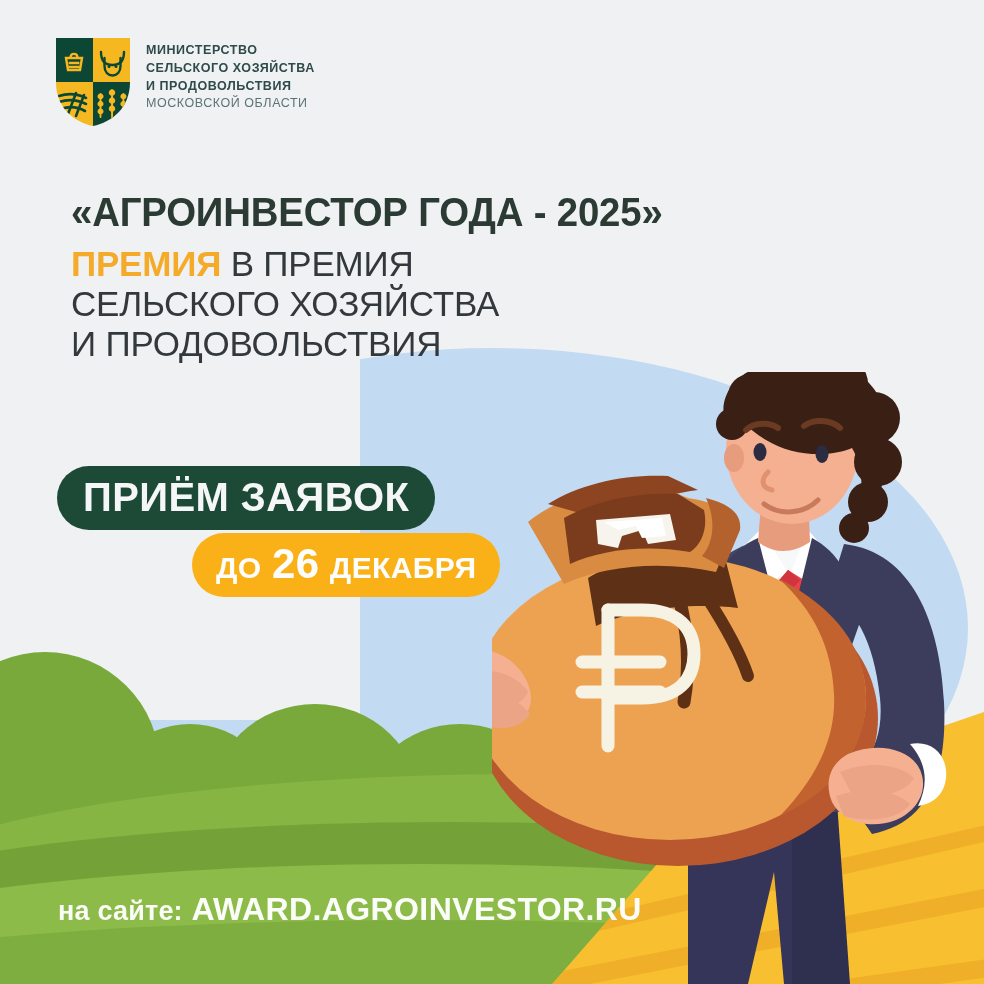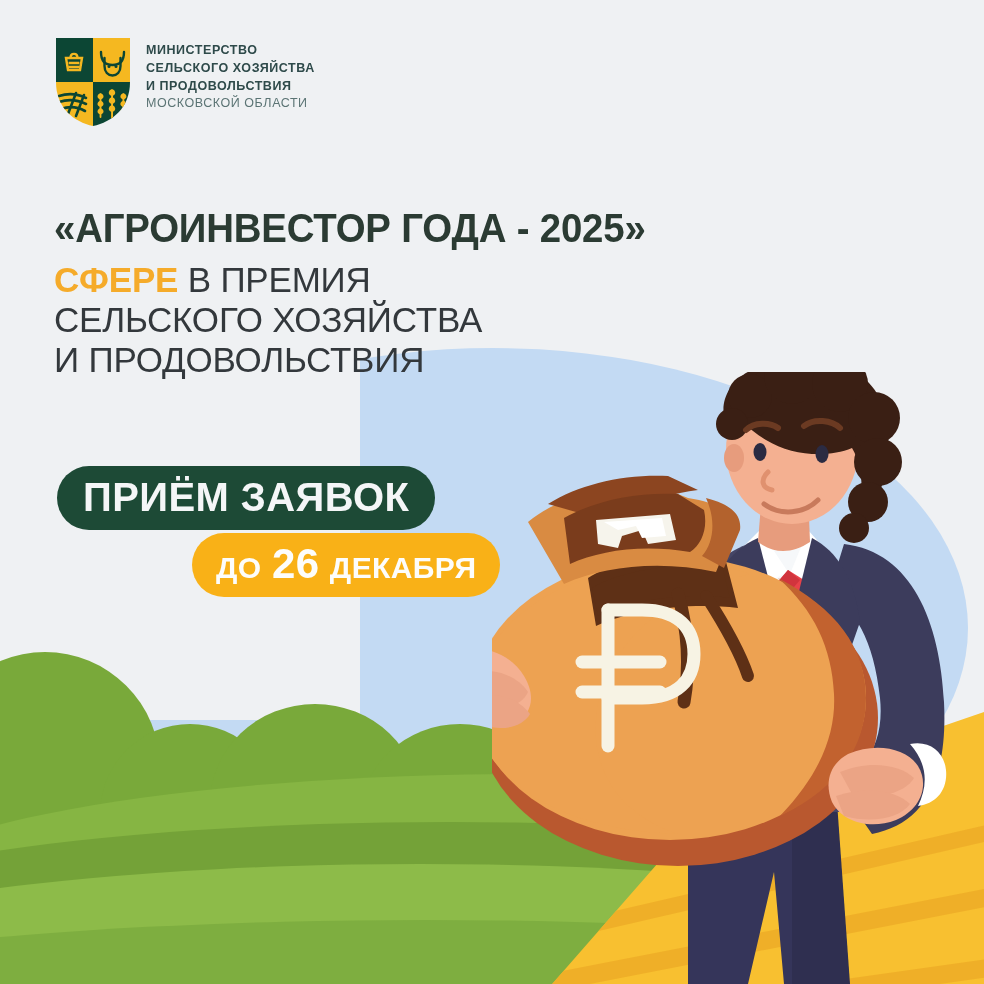"«АГРОИНВЕСТОР ГОДА - 2025»" .headings { left: 54px -> 71px; margin-top: 16px -> none }
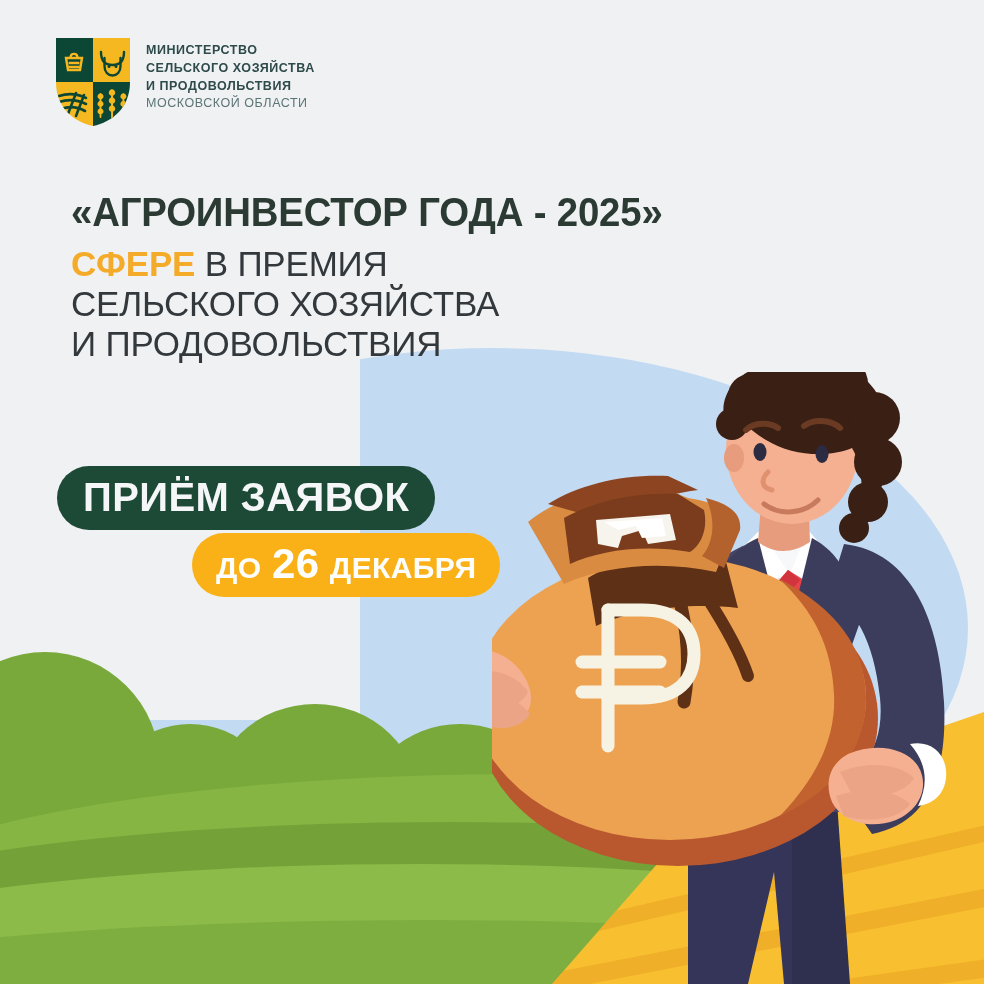"СФЕРЕ" span.accent { text: СФЕРЕ -> ПРЕМИЯ }
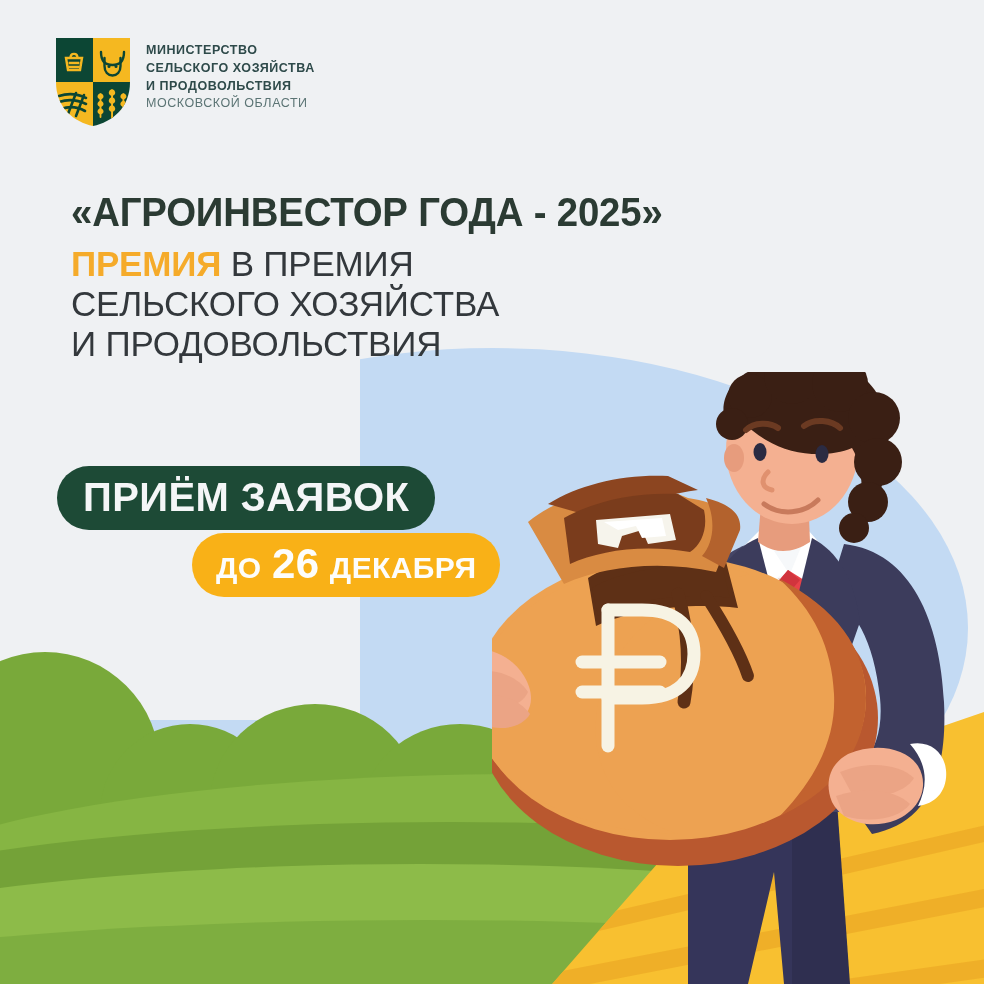"на сайте: AWARD.AGROINVESTOR.RU" div.site { html: none -> <div> <span>на сайте:</span> <span>AWARD.AGROINVESTOR.RU</span> </div> }
